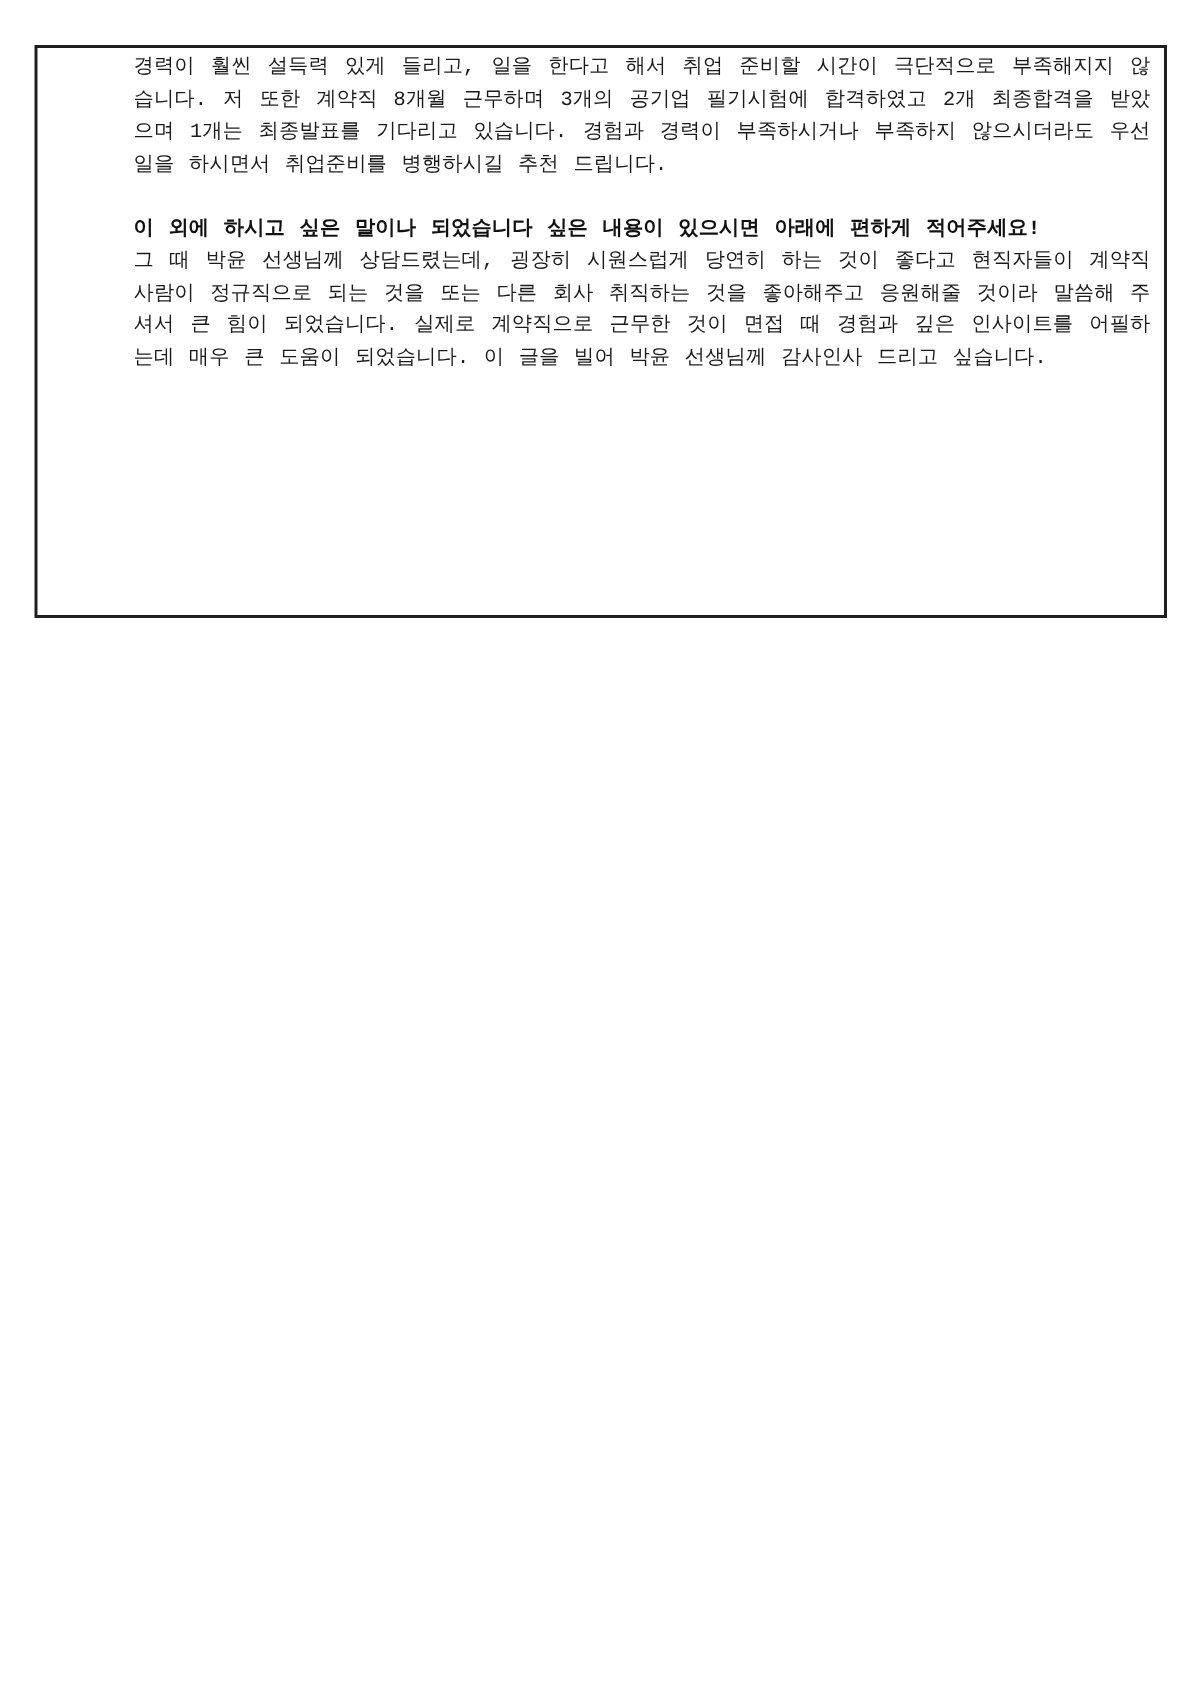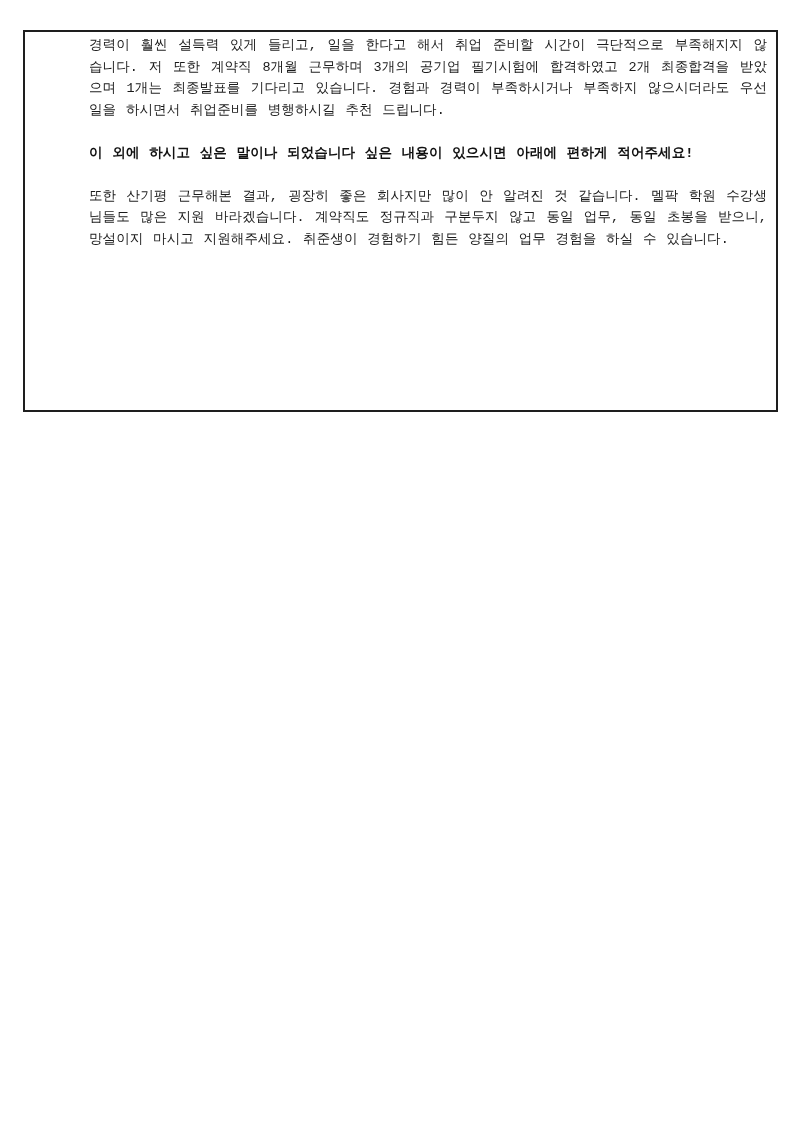"그 때 박윤 선생님께 상담드렸는데," p.para { html: none -> <p>그 때 박윤 선생님께 상담드렸는데, 굉장히 시원스럽게 당연히 하는 것이 좋다고 현직자들이 계약직 사람이 정규직으로 되는 것을 또는 다른 회사 취직하는 것을 좋아해주고 응원해줄 것이라 말씀해 주셔서 큰 힘이 되었습니다. 실제로 계약직으로 근무한 것이 면접 때 경험과 깊은 인사이트를 어필하는데 매우 큰 도움이 되었습니다. 이 글을 빌어 박윤 선생님께 감사인사 드리고 싶습니다.</p> }
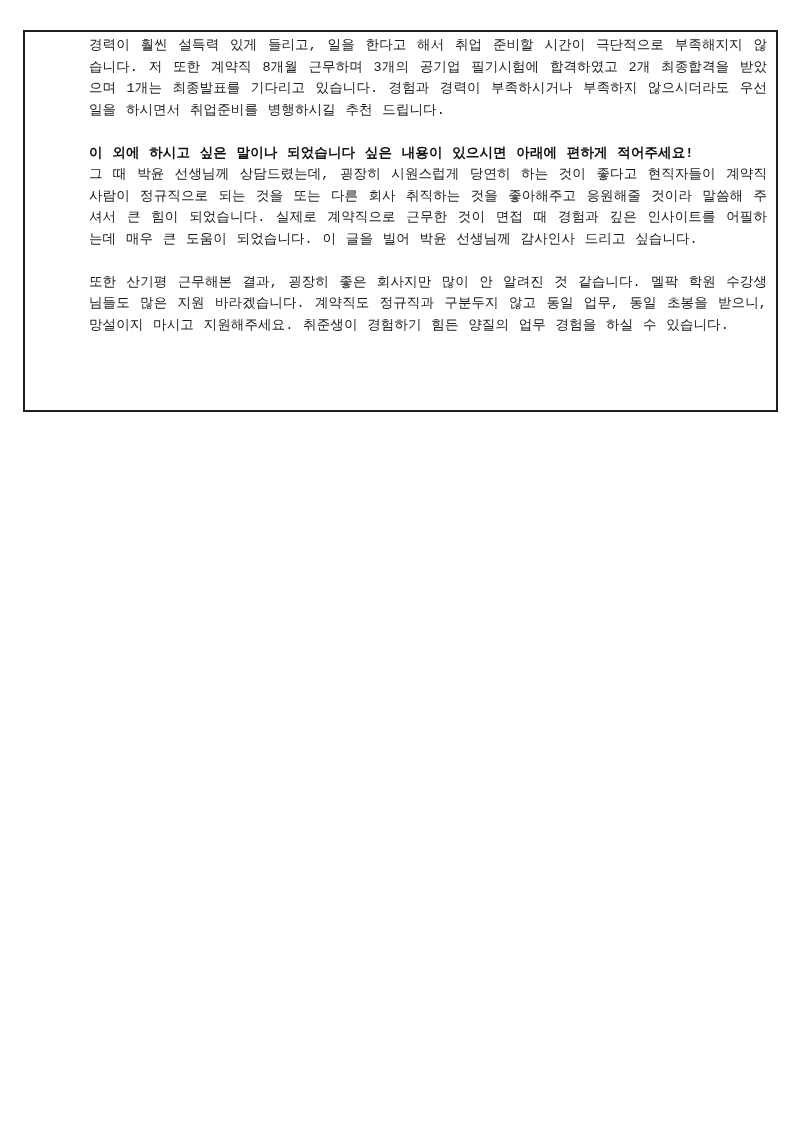"또한 산기평 근무해본 결과, 굉장히" p.para { html: <p>또한 산기평 근무해본 결과, 굉장히 좋은 회사지만 많이 안 알려진 것 같습니다. 멜팍 학원 수강생님들도 많은 지원 바라겠습니다. 계약직도 정규직과 구분두지 않고 동일 업무, 동일 초봉을 받으니, 망설이지 마시고 지원해주세요. 취준생이 경험하기 힘든 양질의 업무 경험을 하실 수 있습니다.</p> -> none }
